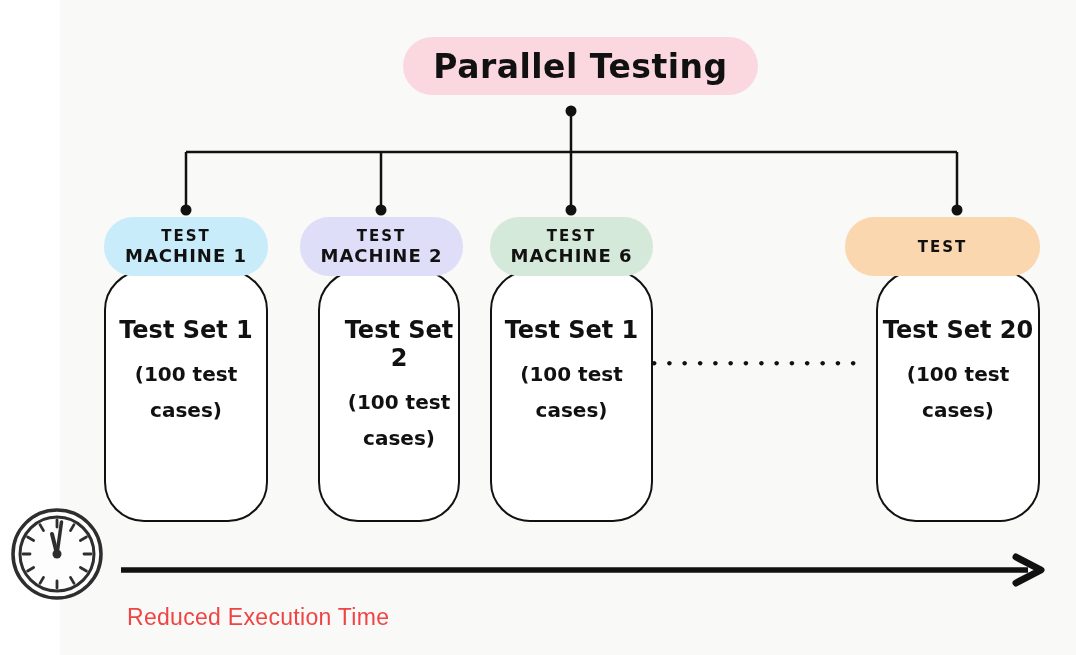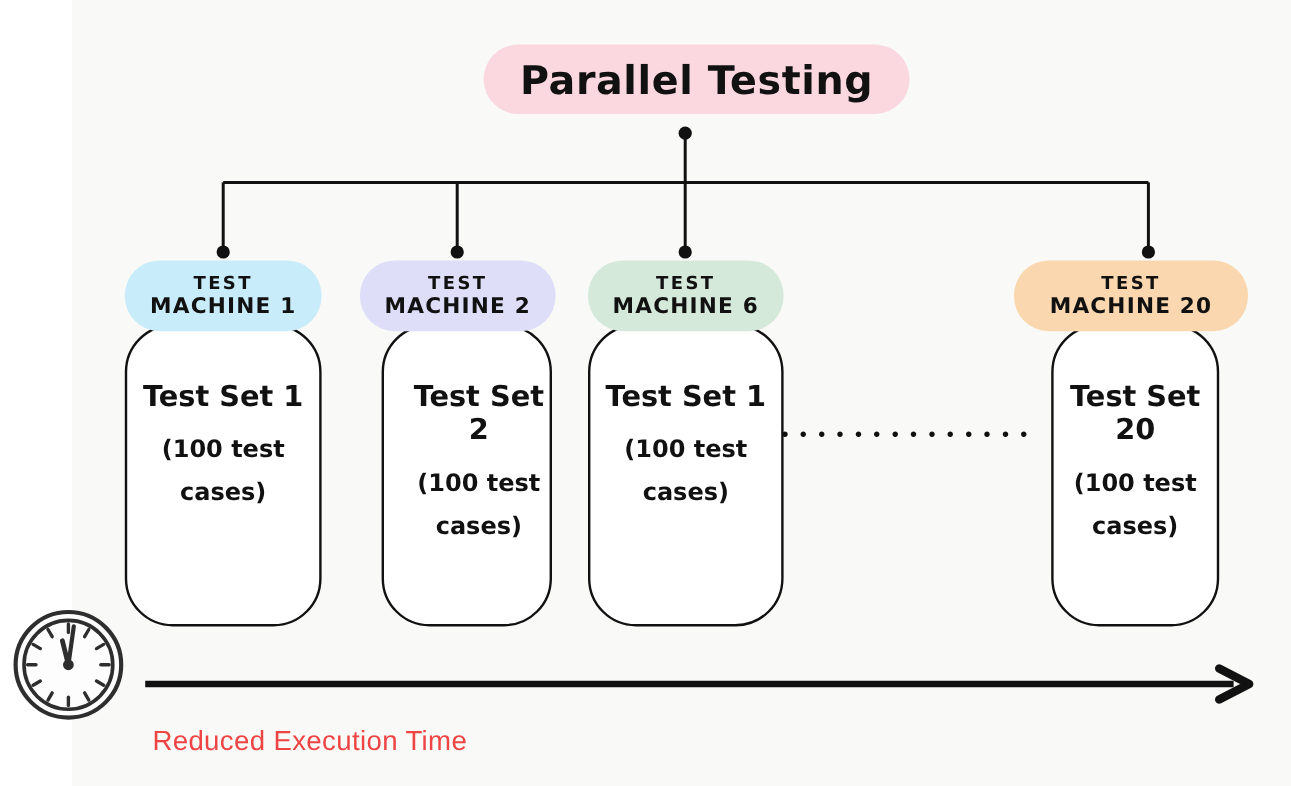"MACHINE 20" span.l2 { html: <span>MACHINE 20</span> -> none }
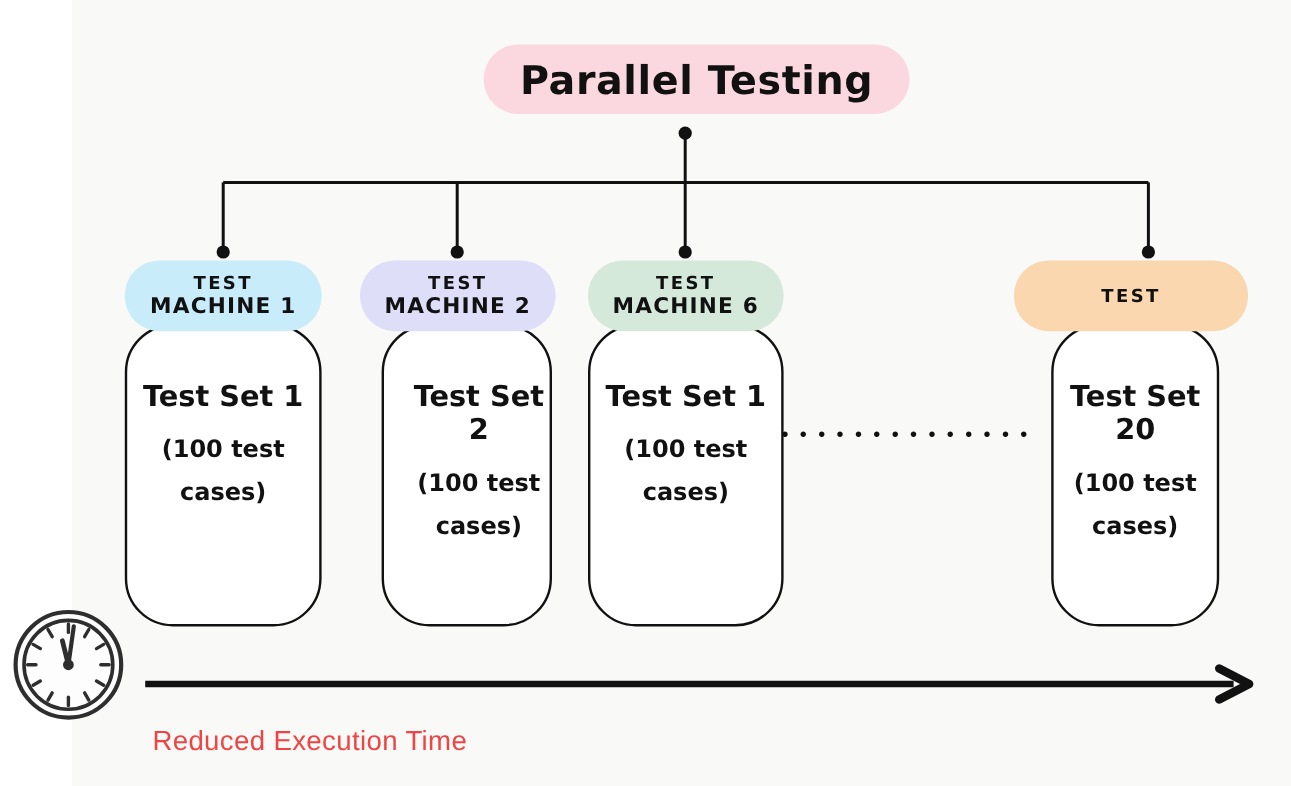"Test Set 20" .m4 .set-box { width: 140px -> 164px }
